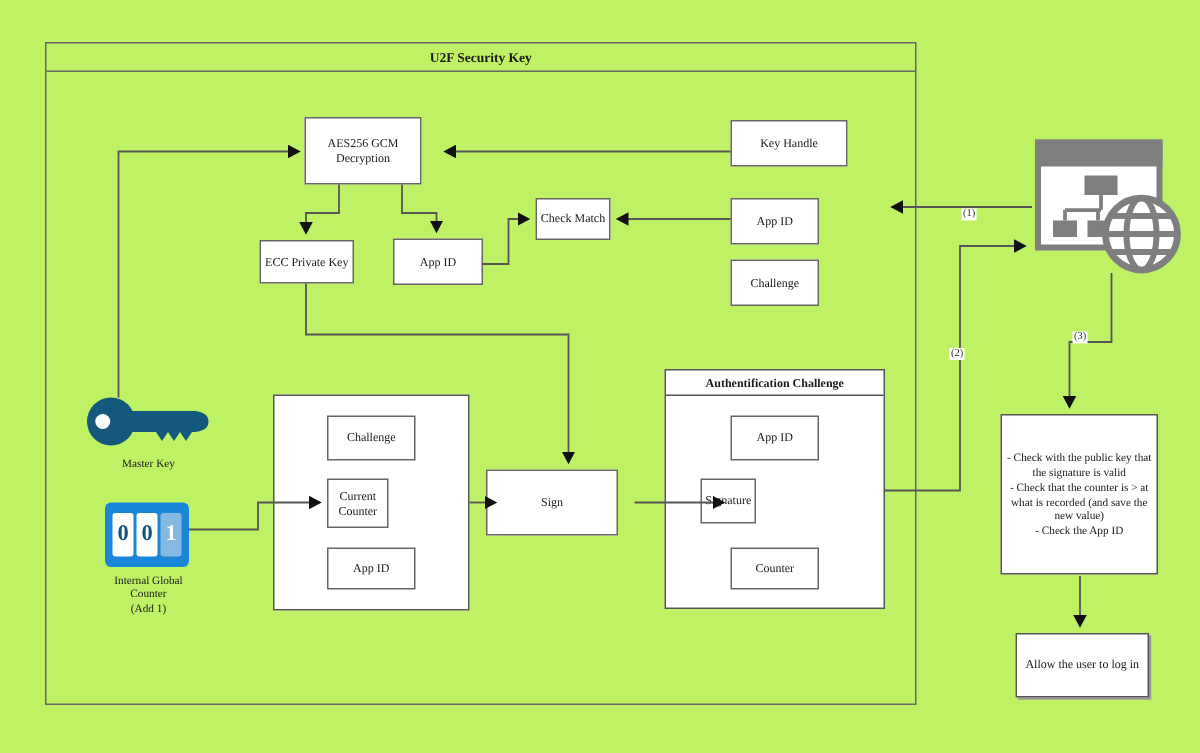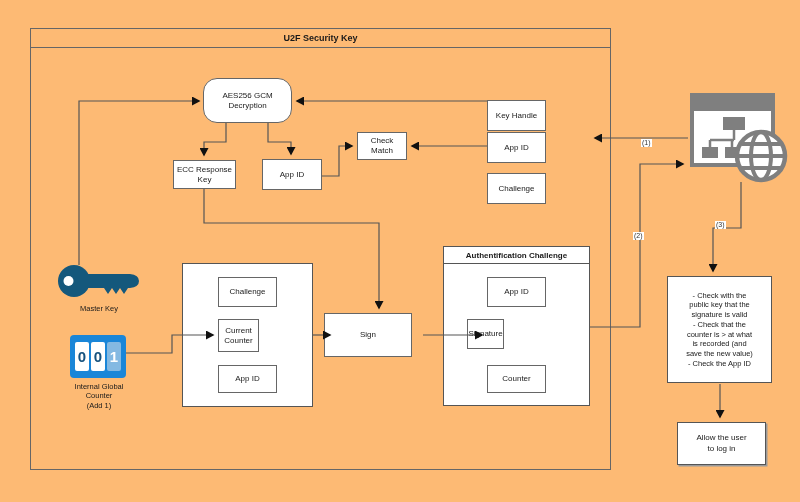"U2F Security Key" .canvas { background: #fdba74 -> #bef264; font-family: Liberation Sans, sans-serif -> Liberation Serif, serif }
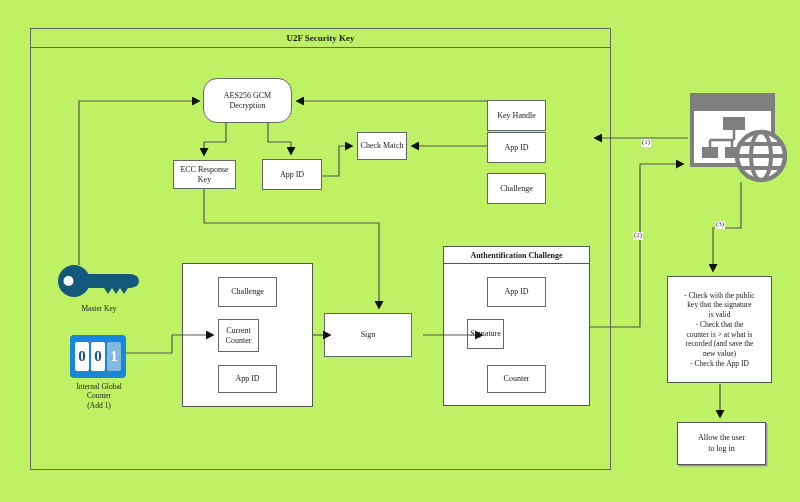"AES256 GCM Decryption" div.abs { border-radius: 14px -> none; width: 89px -> 78px }
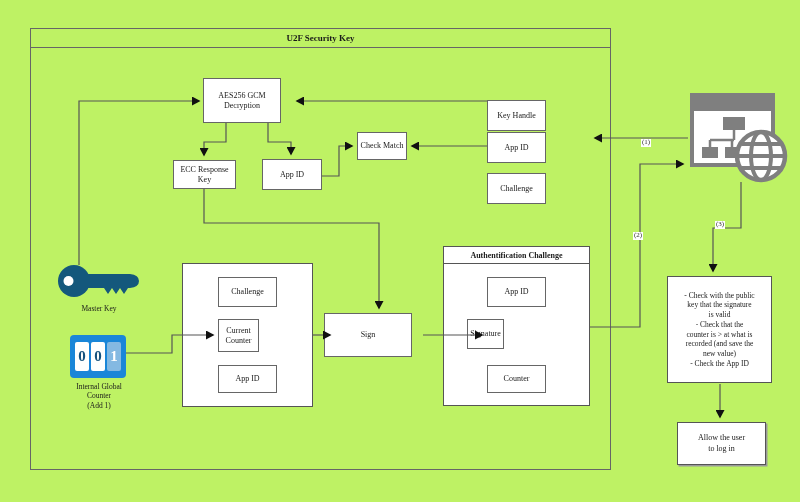"Key Handle" div.abs { top: 100px -> 80px; width: 59px -> 78px }
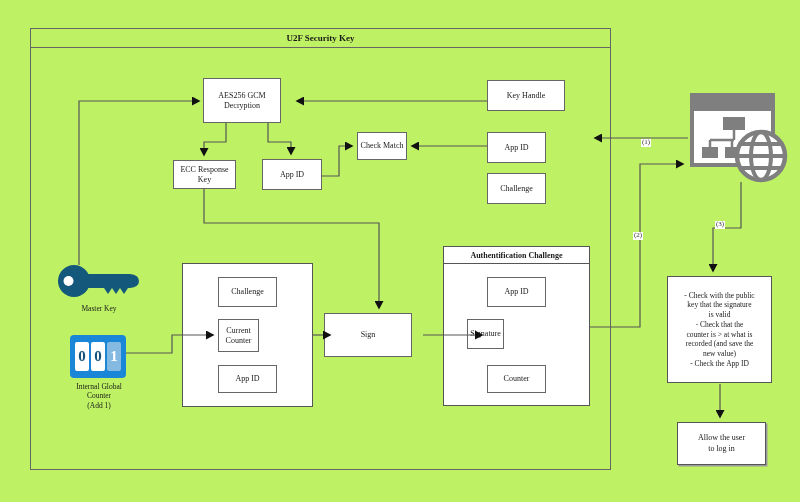"ECC Response Key" div.abs { text: Response -> Private }
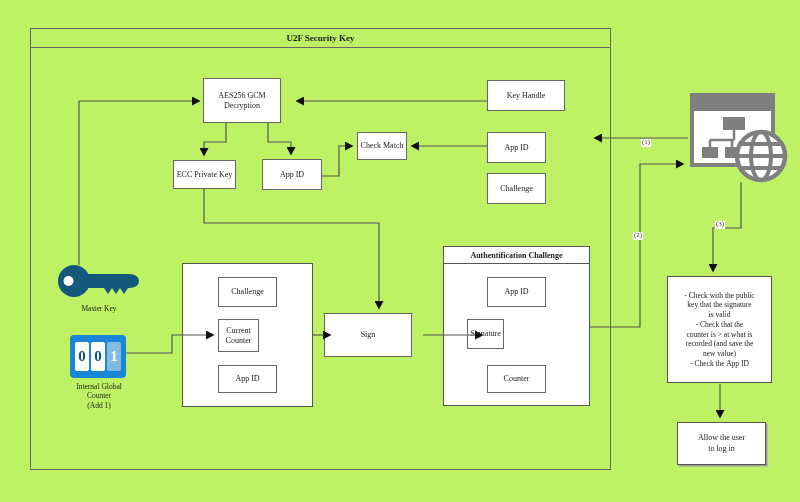"- Check with the public" .plainbox { padding: 16px -> 2px }
